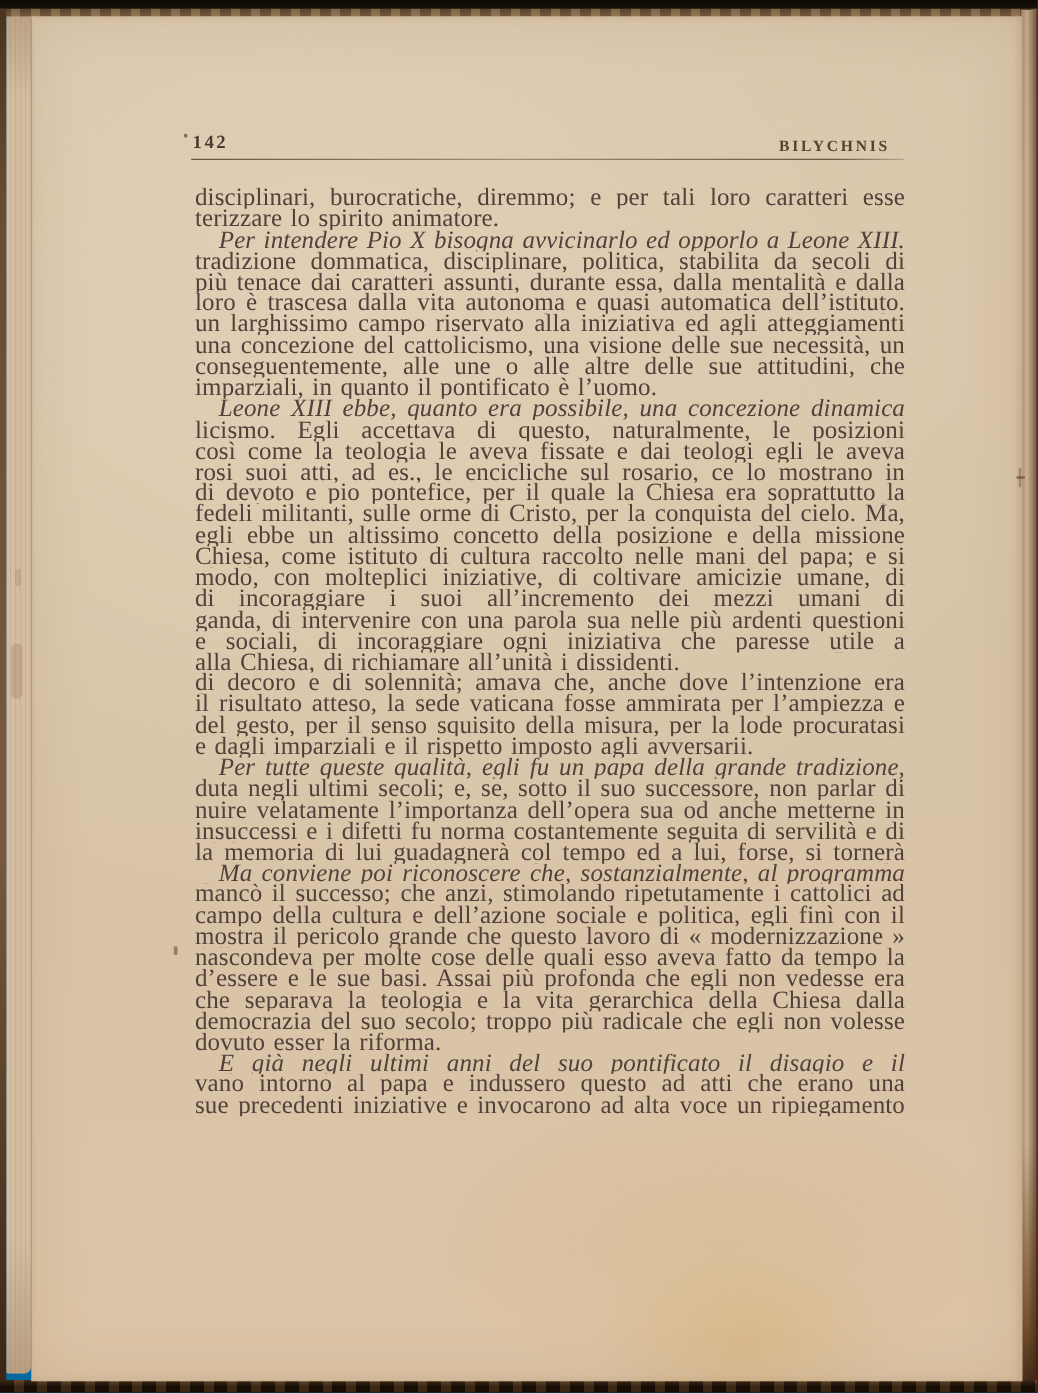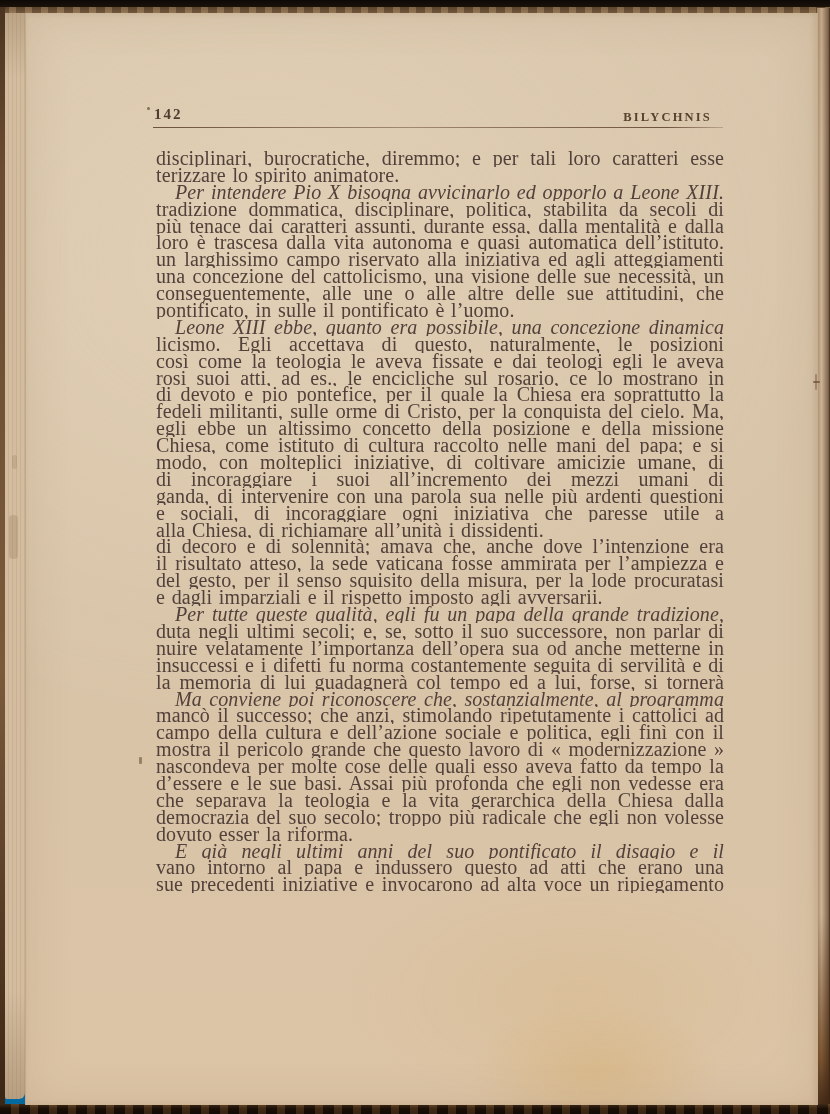"pontificato, in sulle il pontificato" div.ln { text: pontificato, in sulle -> imparziali, in quanto }
